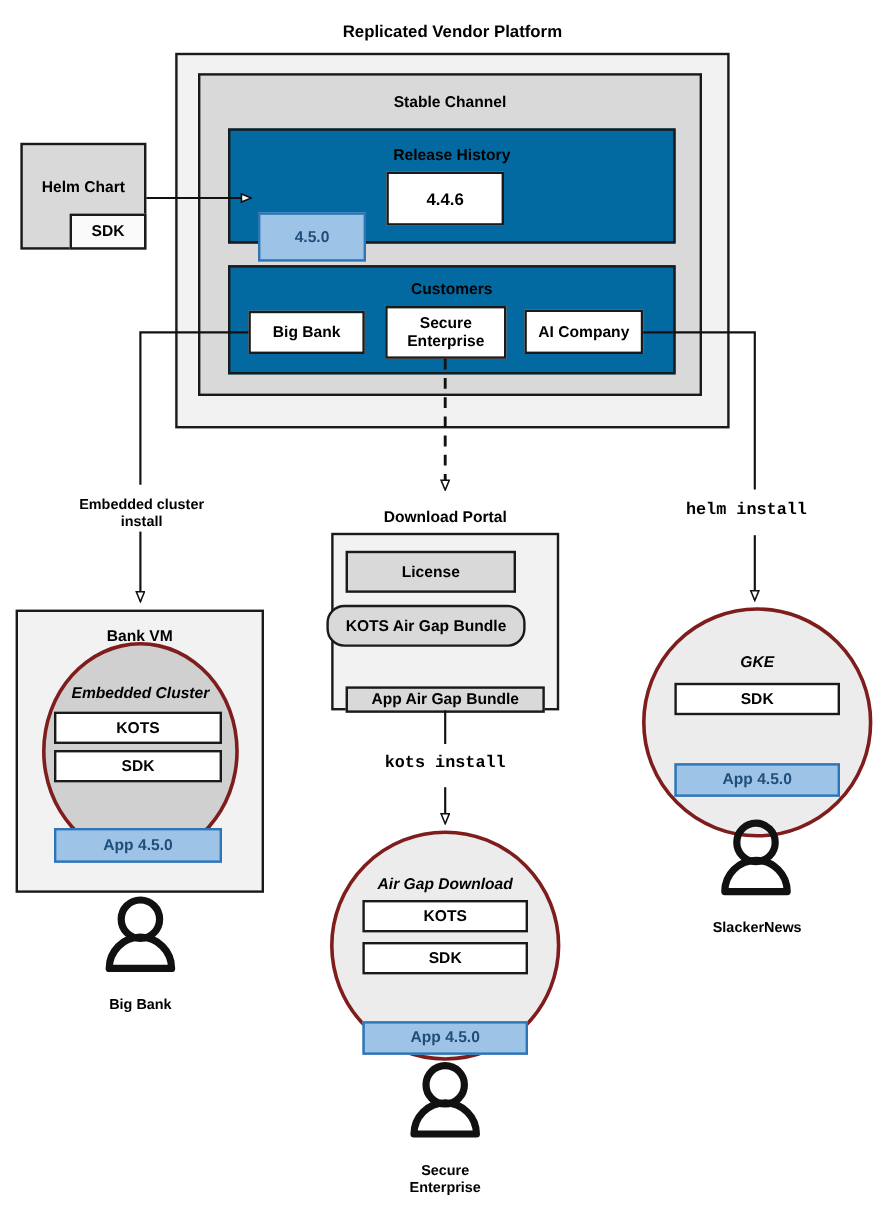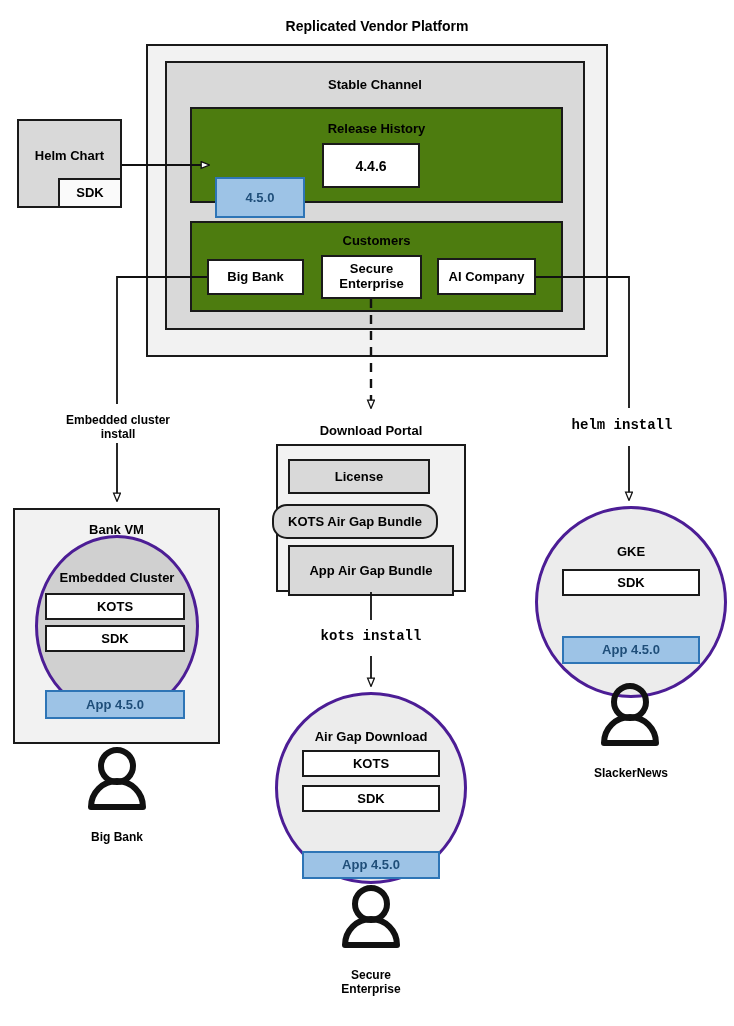"Release History" .lvl3 { background: #4d7c0f -> #0369a1 }
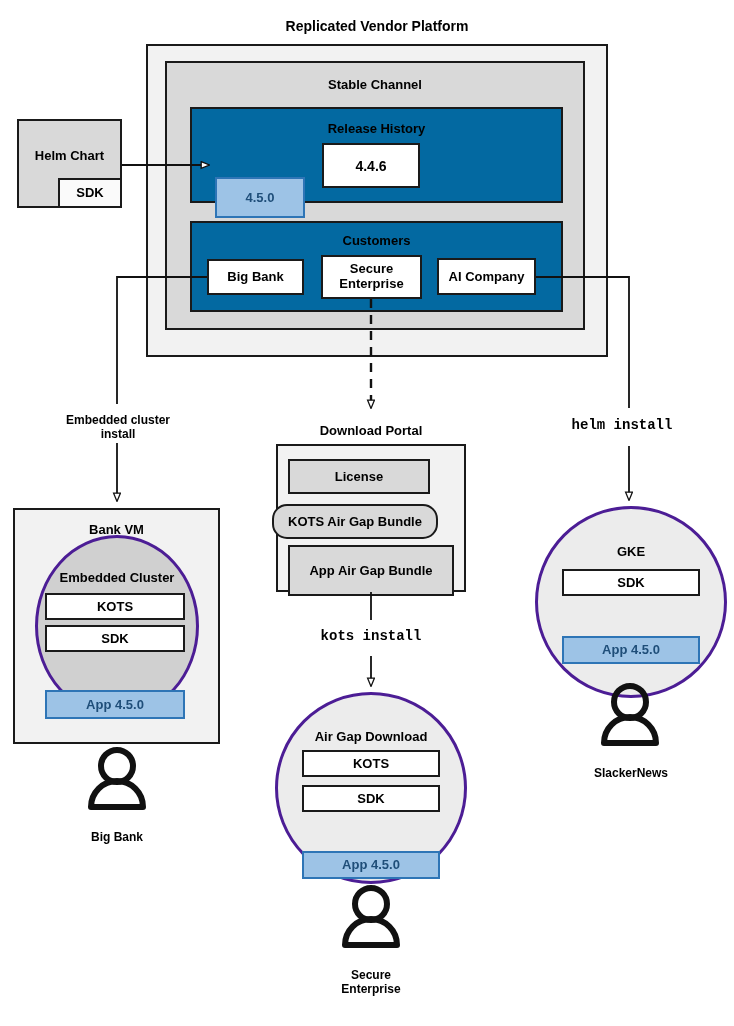"GKE" .circle { border: 3px solid #4c1d95 -> 3px solid #7f1d1d; font-style: none -> italic }
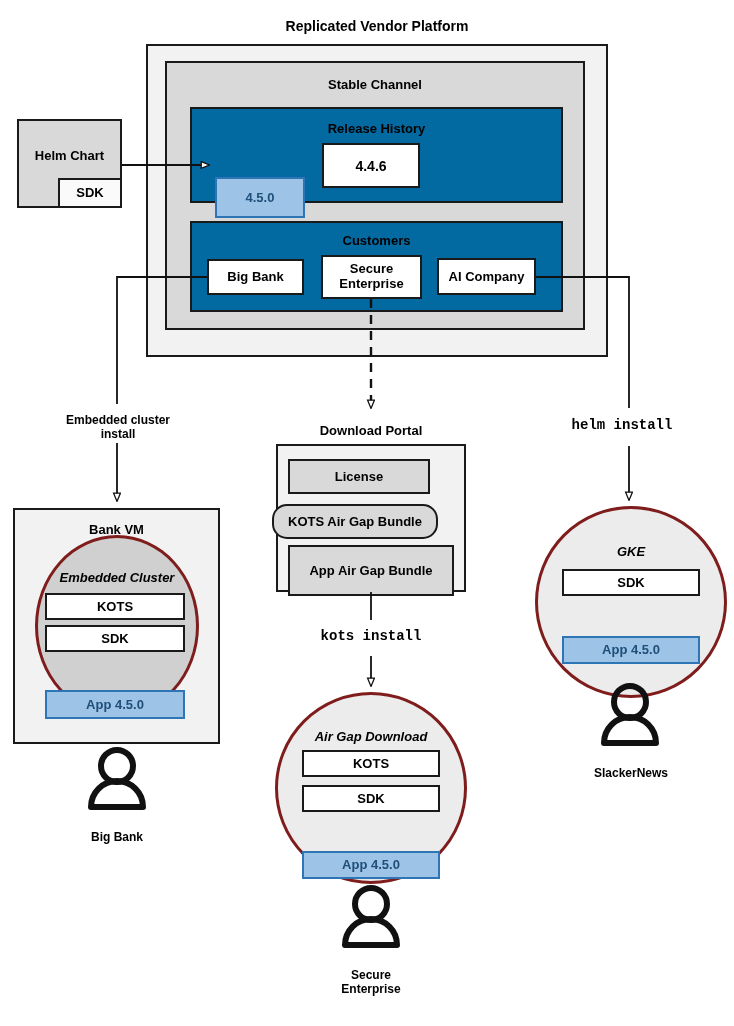"App Air Gap Bundle" div.box { height: 51px -> 22px; top: 545px -> 572px }
